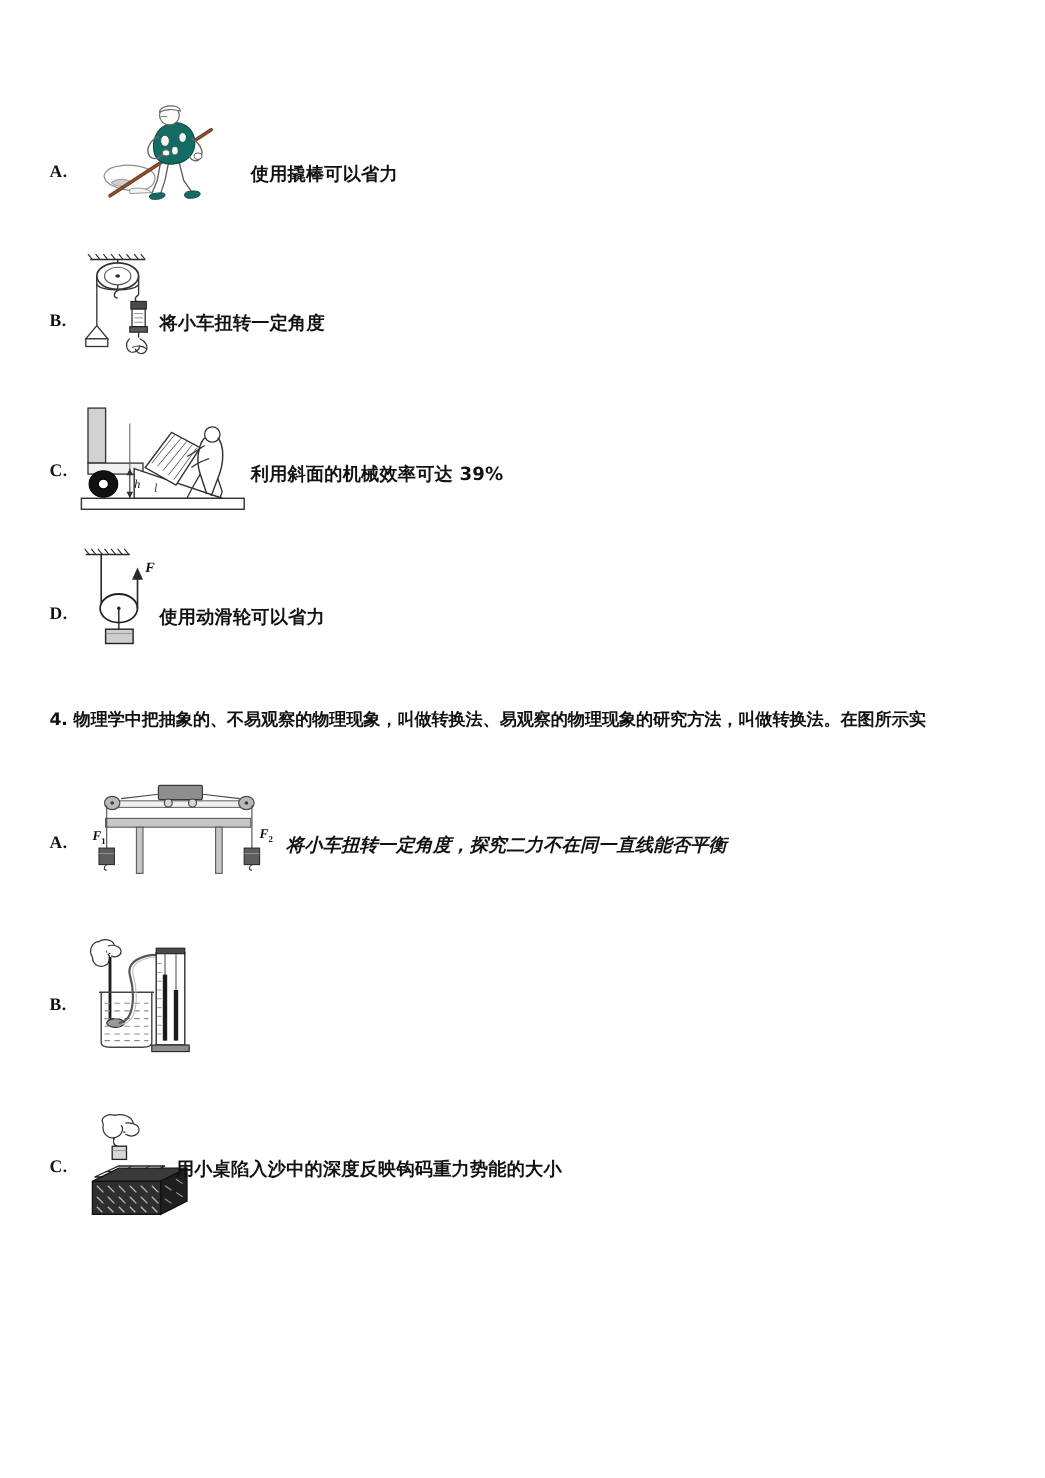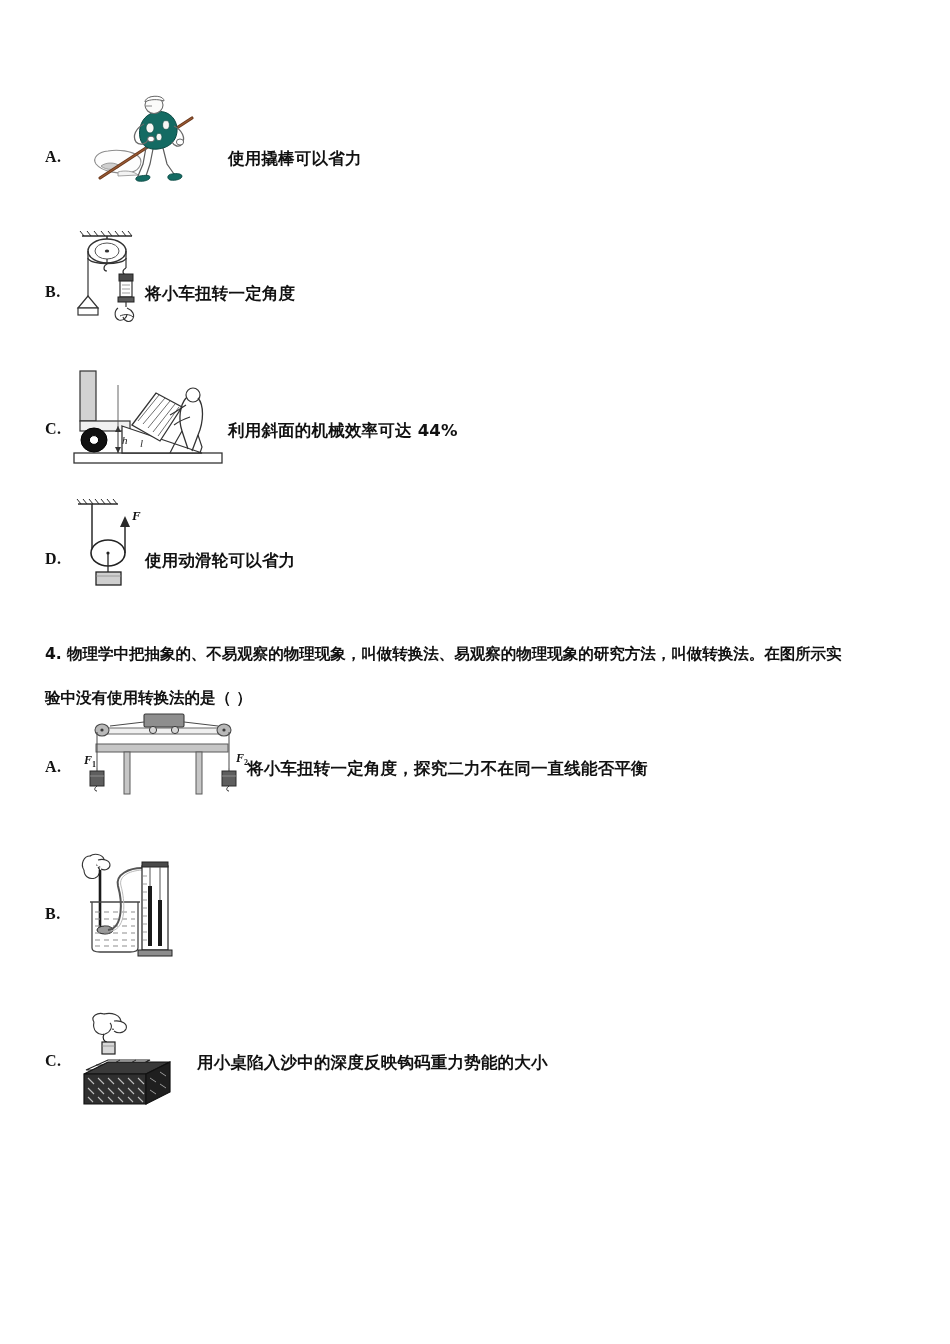"利用斜面的机械效率可达 44%" div.opt-text { text: 44% -> 39% }
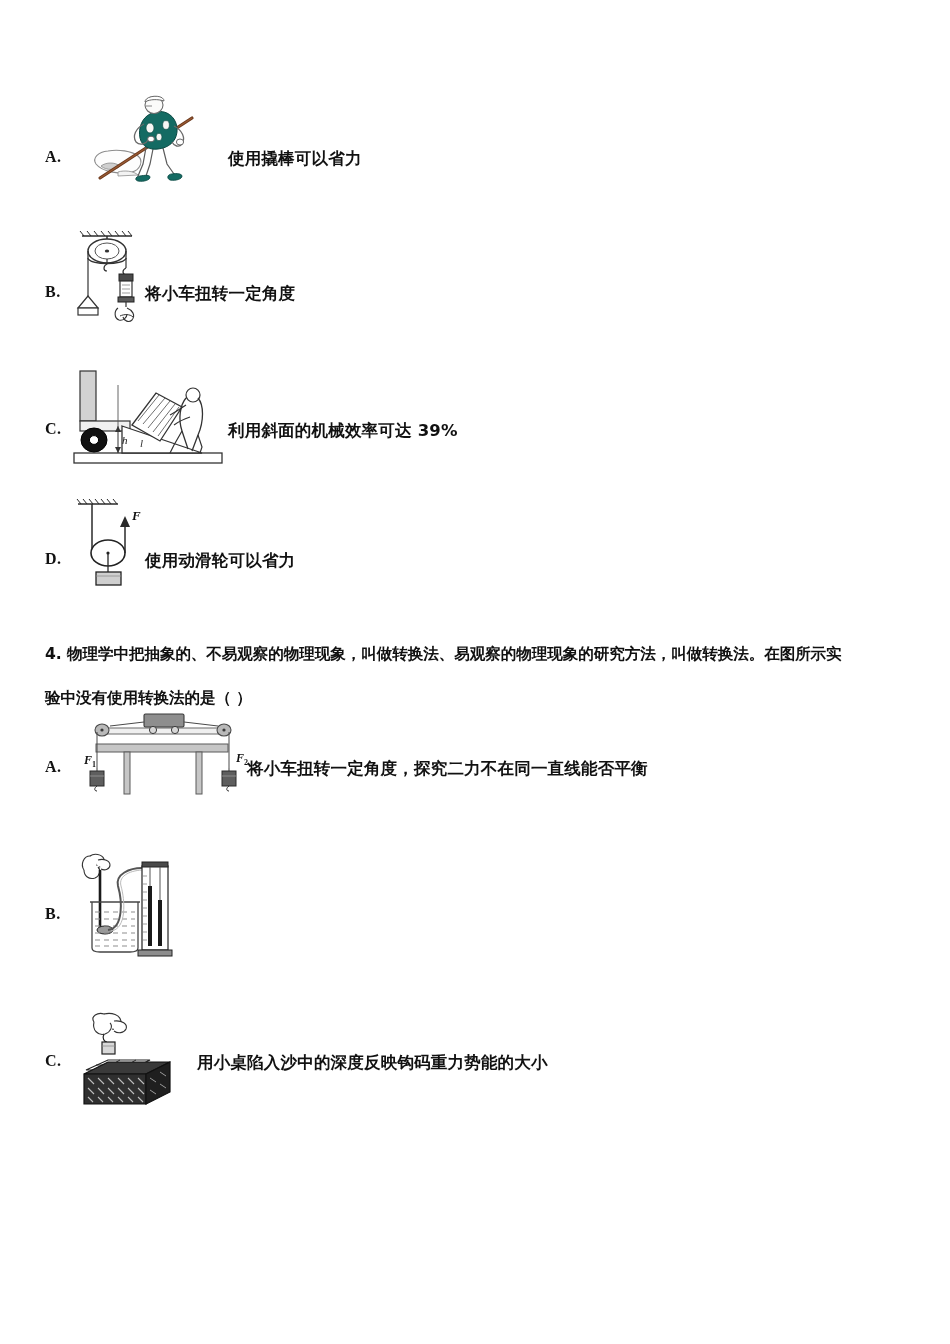"验中没有使用转换法的是（ ）" span.l2 { html: <span>验中没有使用转换法的是（ ）</span> -> none }
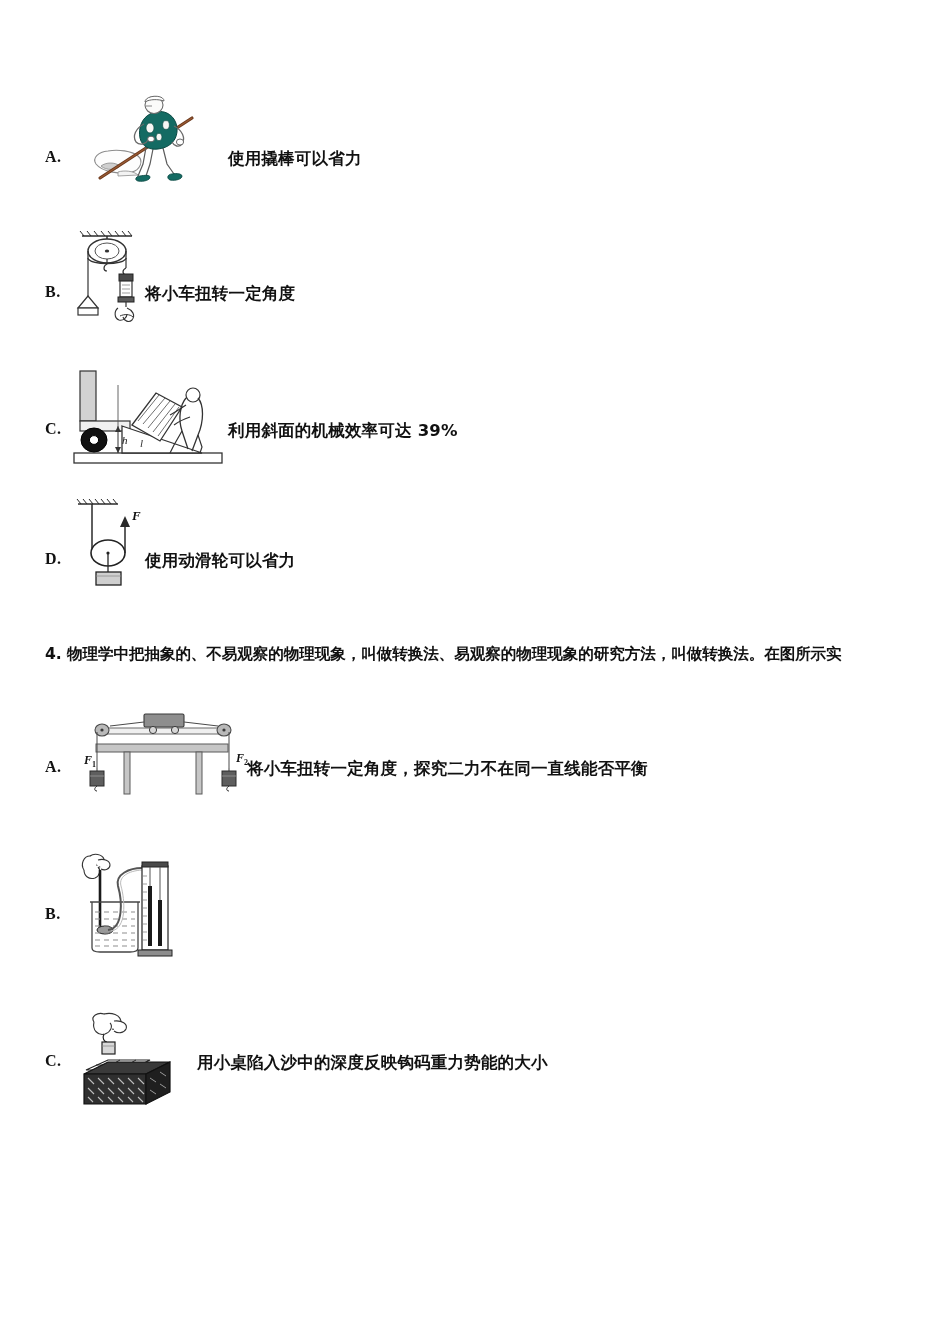"将小车扭转一定角度，探究二力不在同一直线能否平衡" div.opt-text { font-style: none -> italic; left: 247px -> 260px }
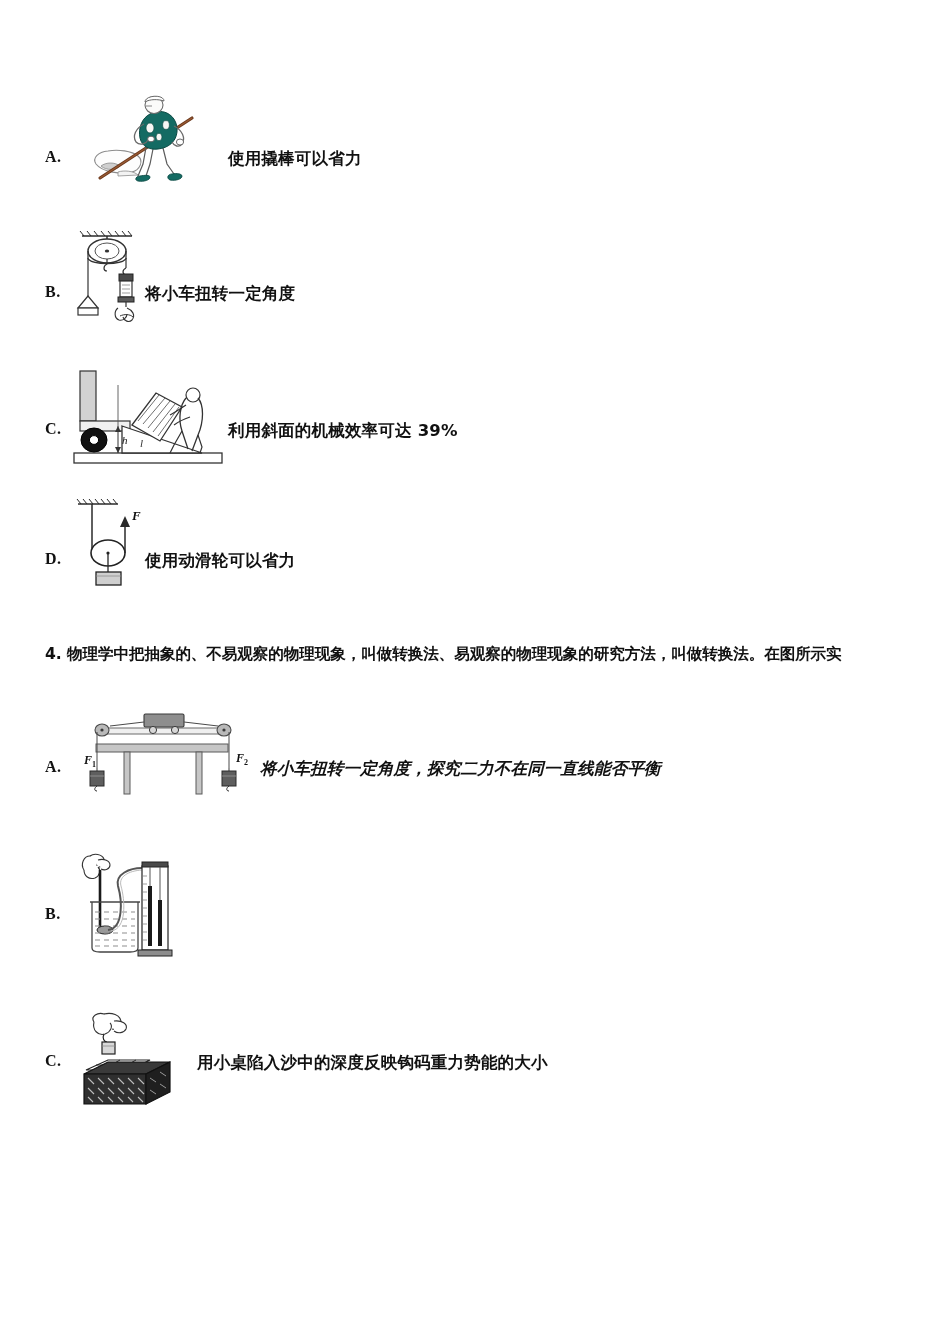"用小桌陷入沙中的深度反映钩码重力势能的大小" div.opt-text { margin-left: 37px -> none }
